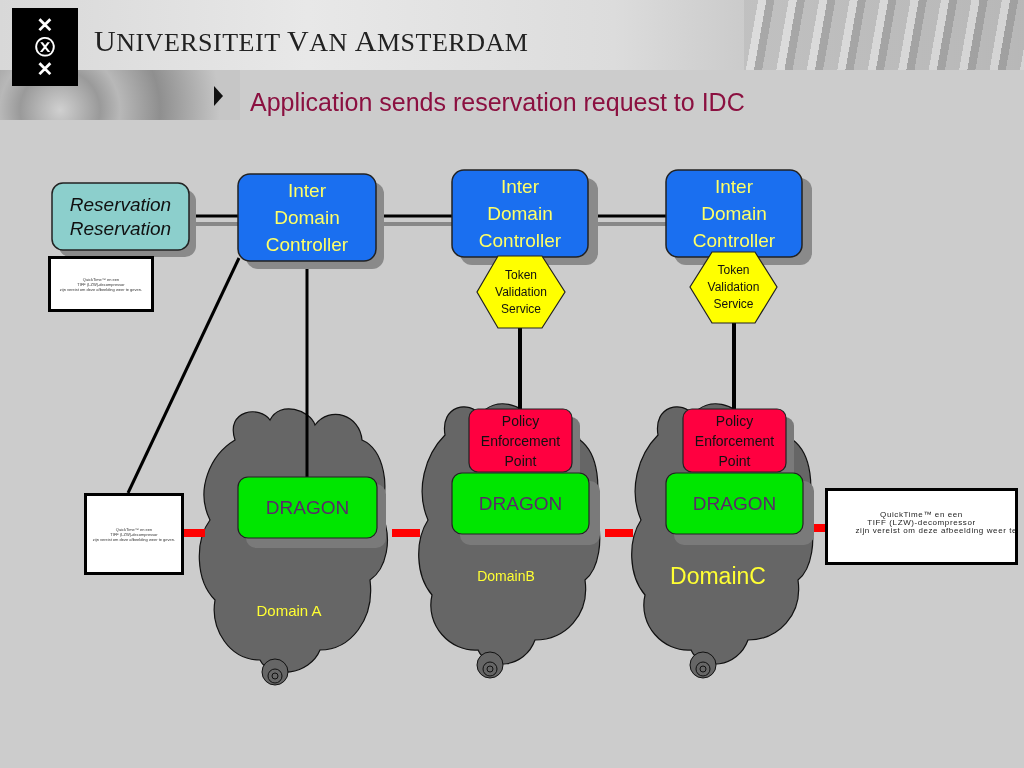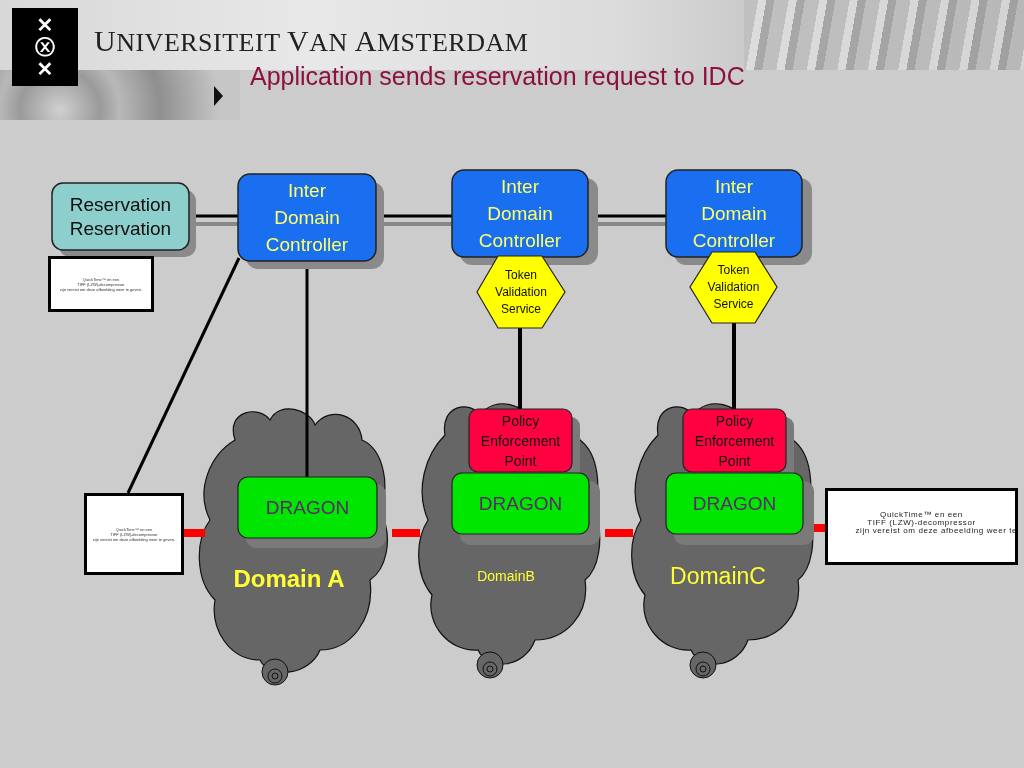"Application sends reservation request to" .title { top: 62px -> 88px }
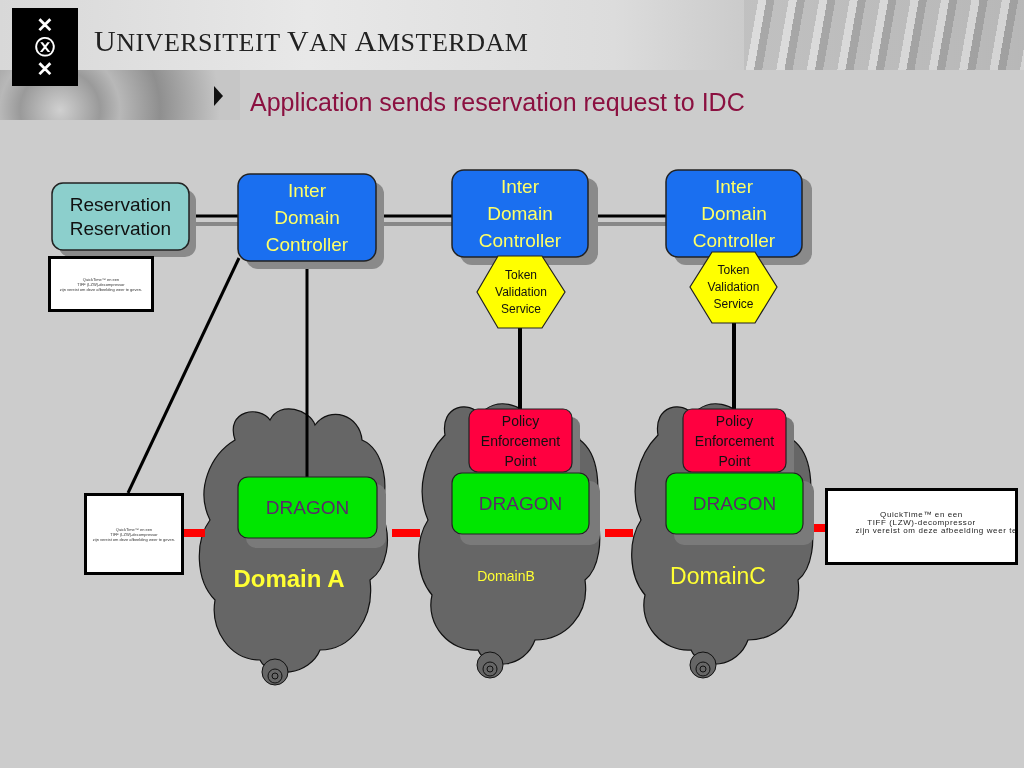"Reservation" div.label { font-style: none -> italic }
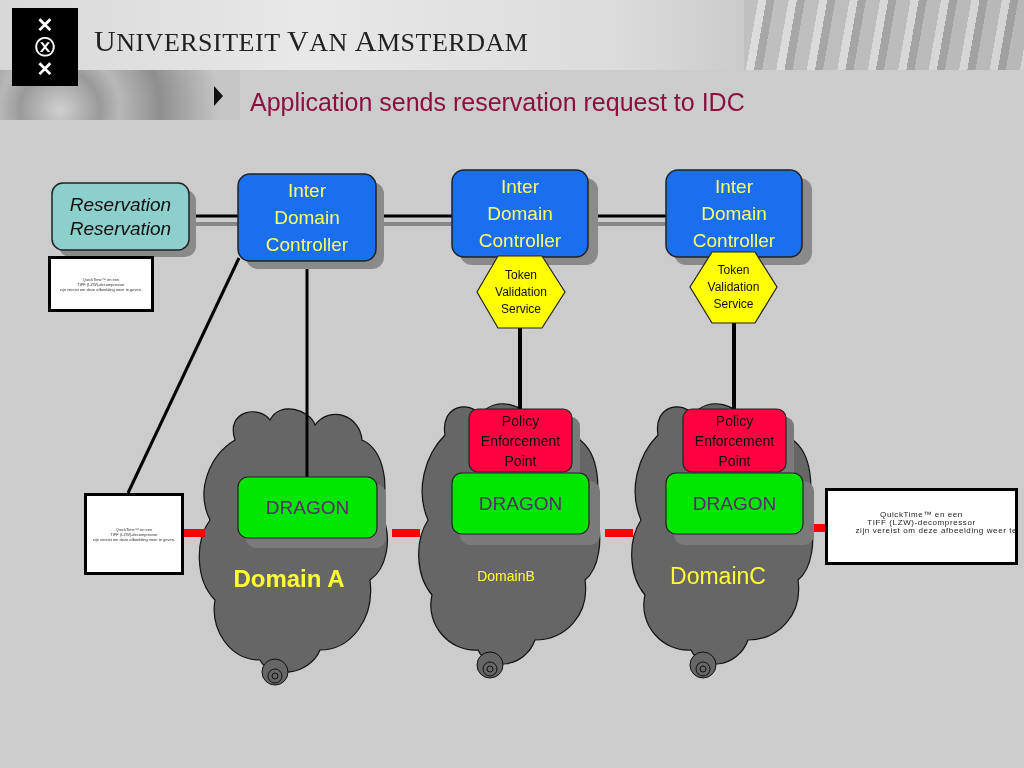"Domain A" div.label { font-size: 24px -> 15px; font-weight: bold -> none; top: 565px -> 596px }
